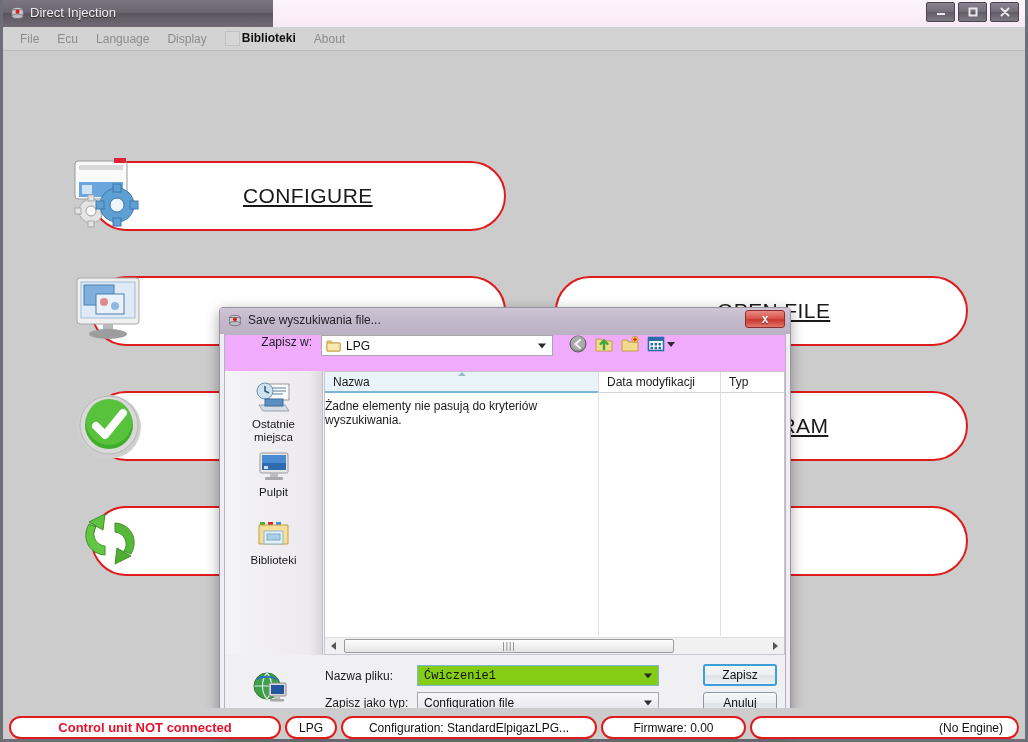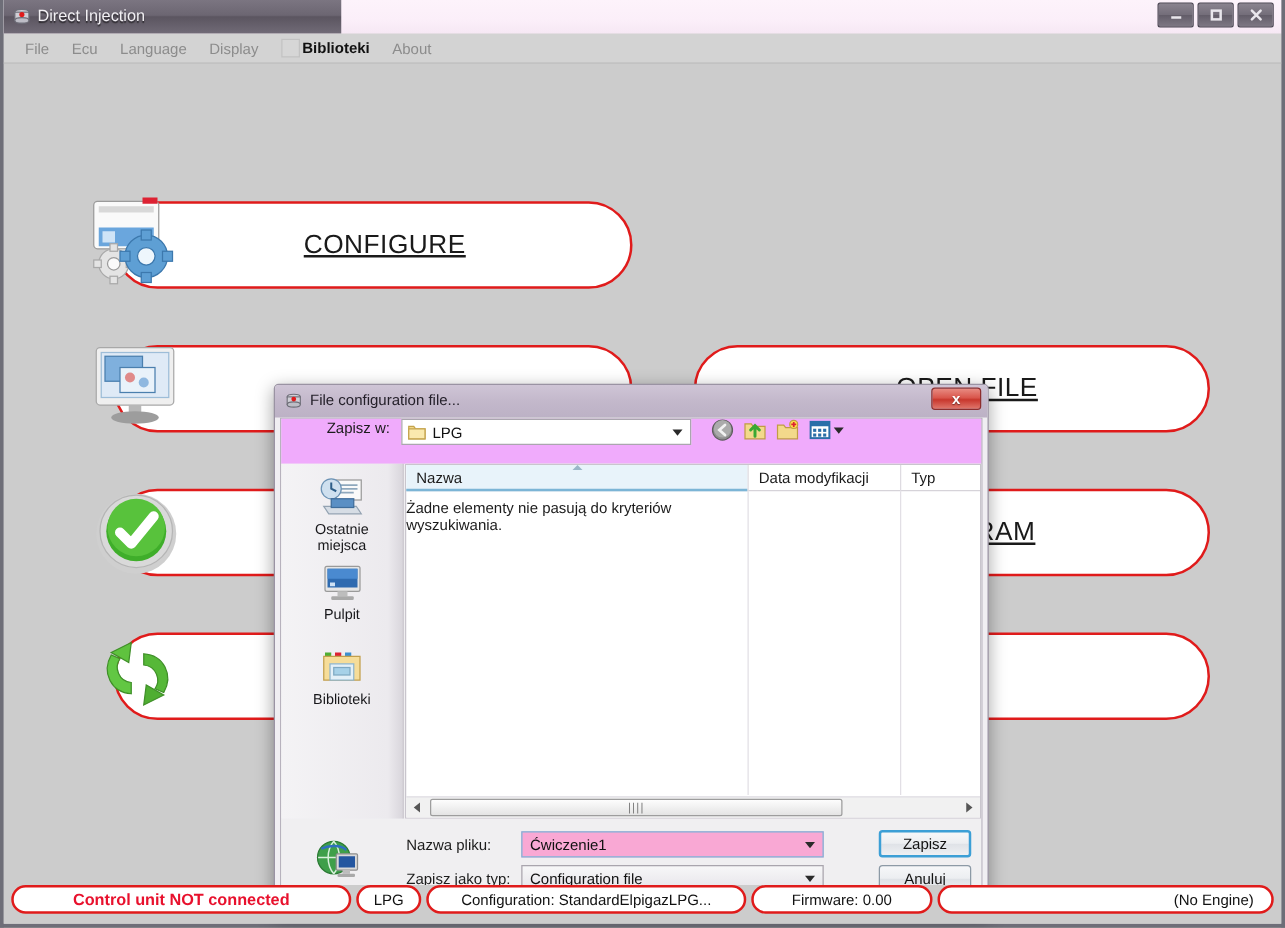"File configuration file..." div.dlgtitle { text: File configuration -> Save wyszukiwania }
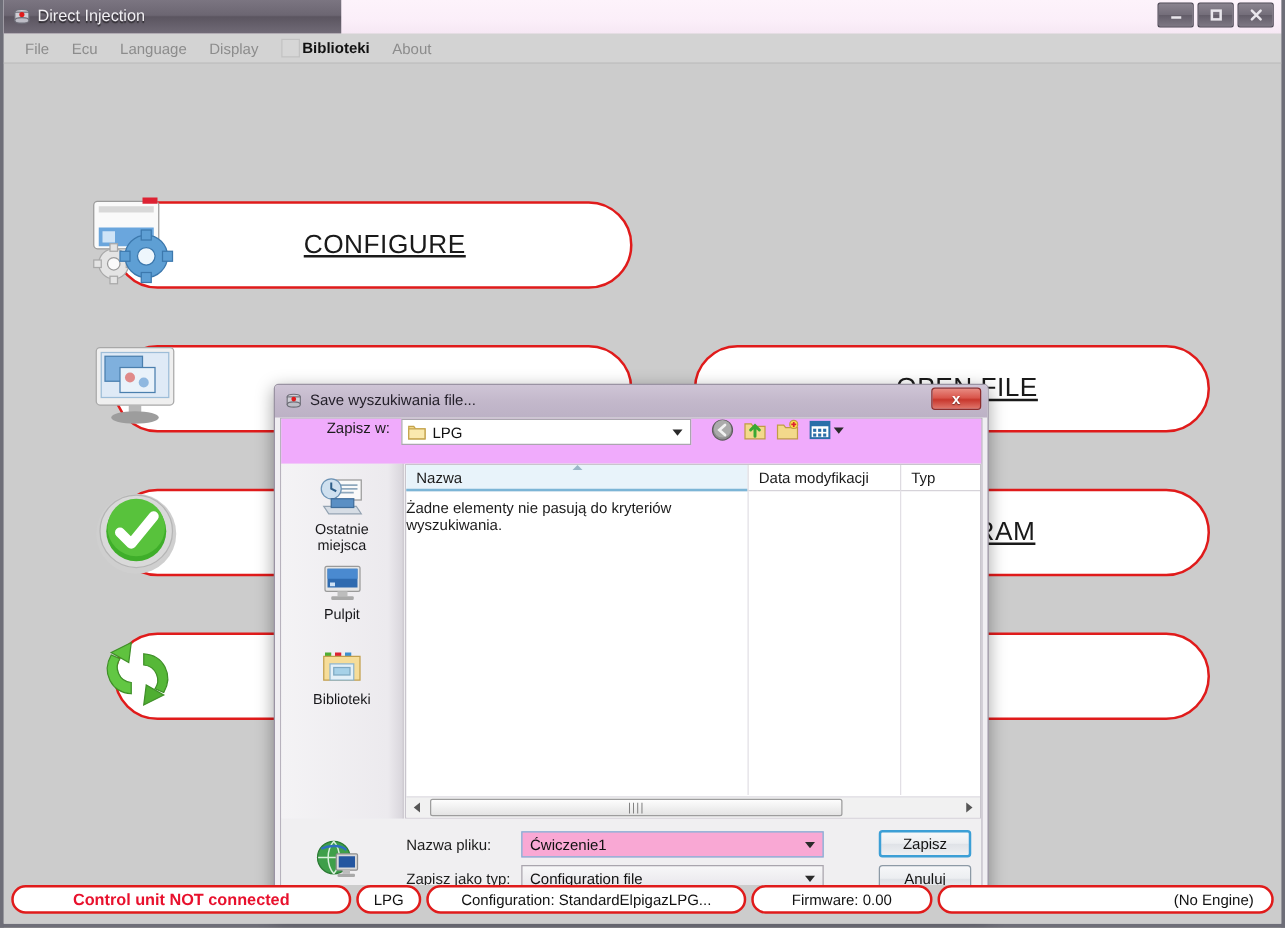"Ćwiczenie1" .fld-combo.white { background: #f9a8d4 -> #84cc16; font-family: none -> Liberation Mono, monospace }
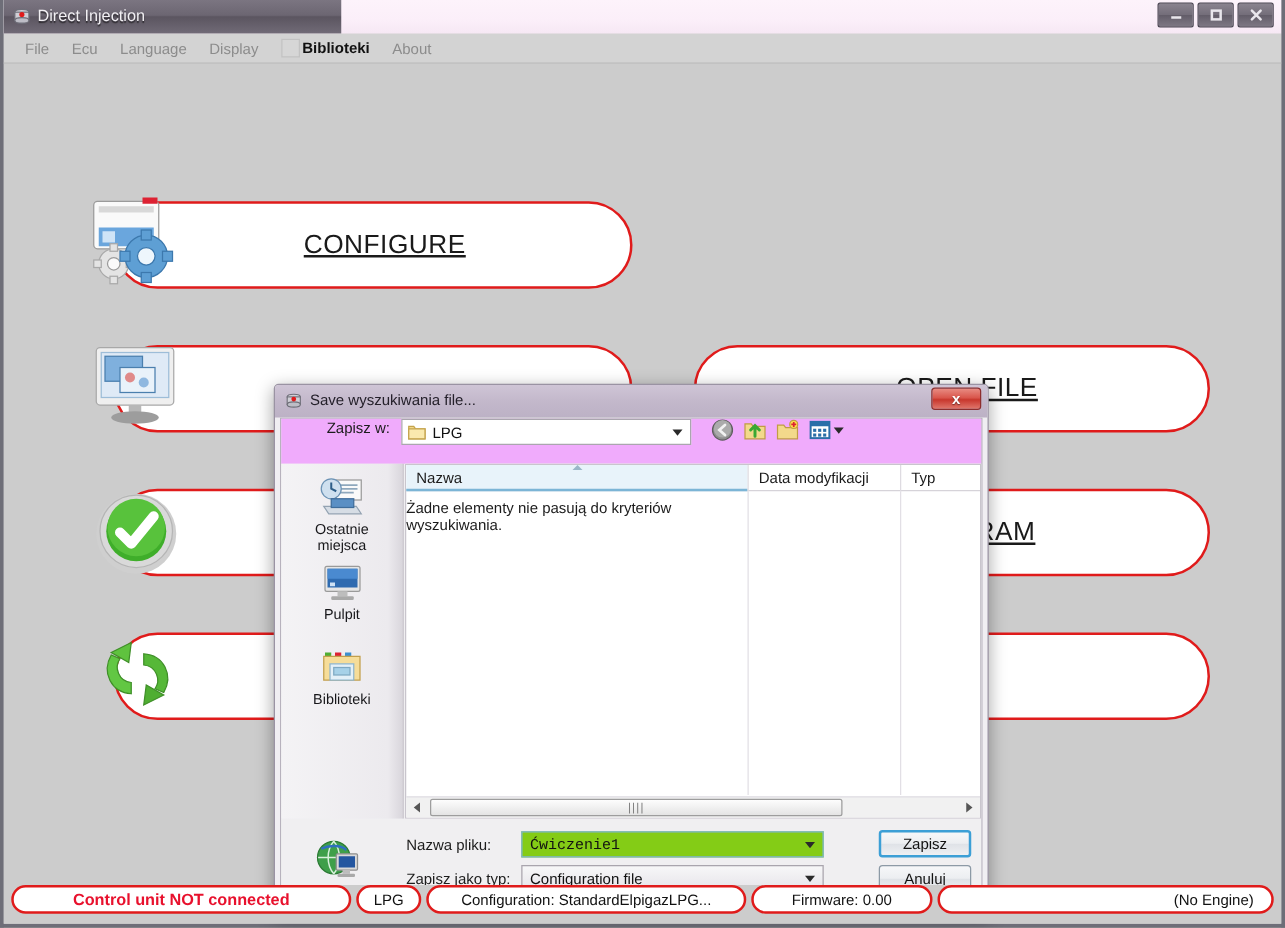"Control unit NOT connected" #statusbar { align-items: flex-start -> flex-end }
